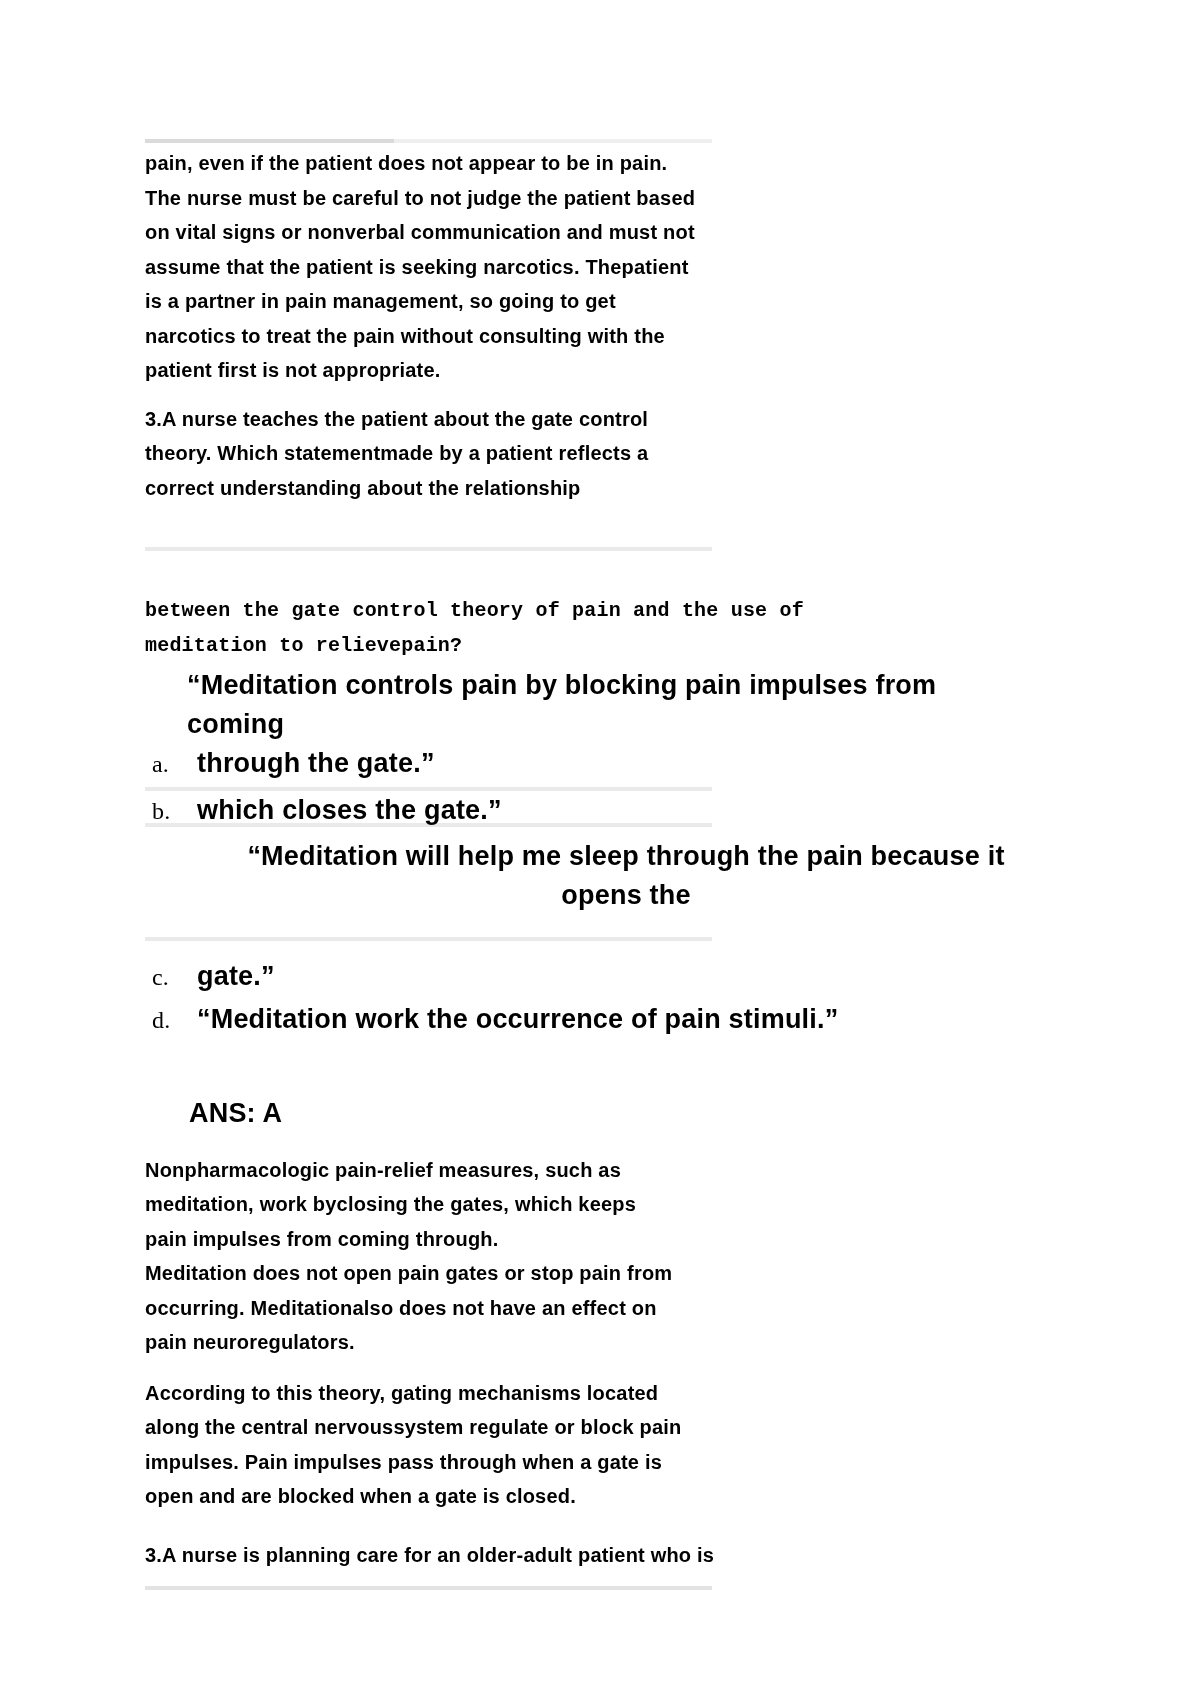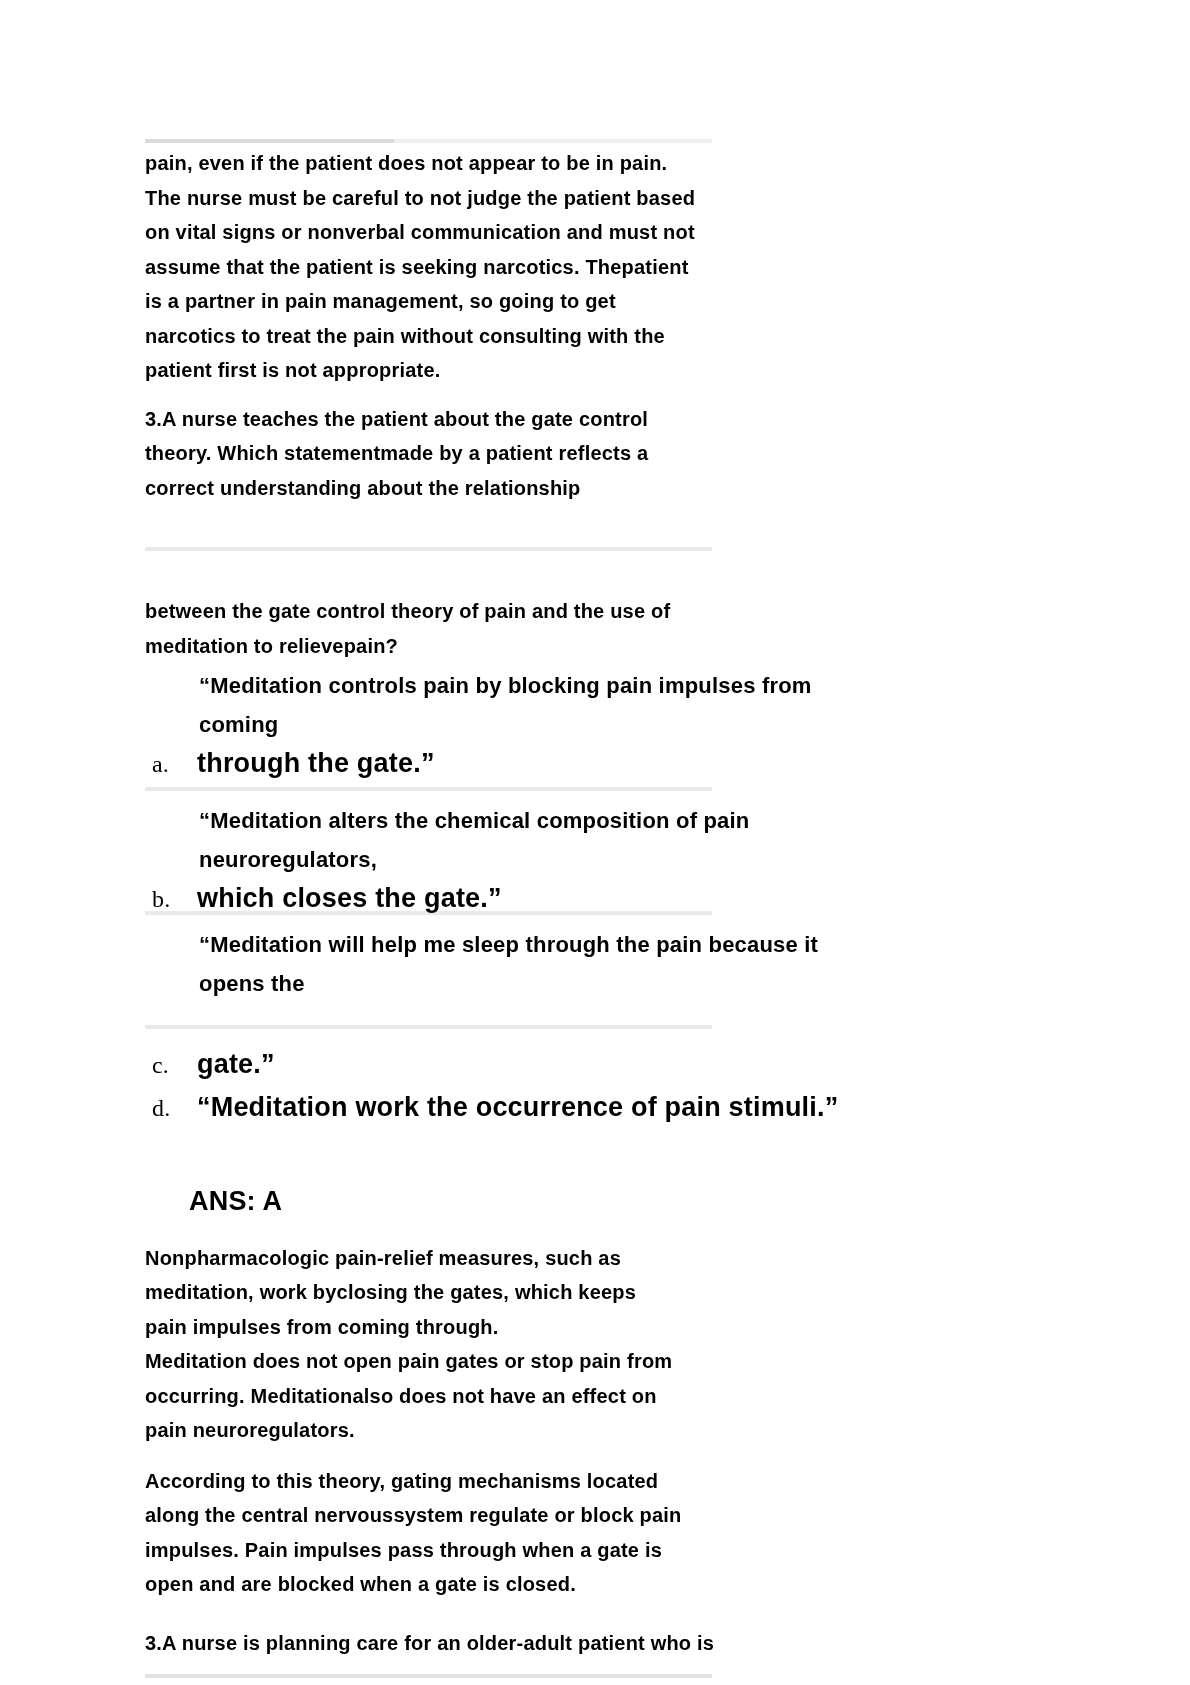"between the gate control theory" .p-q3cont { font-family: none -> Liberation Mono, monospace }
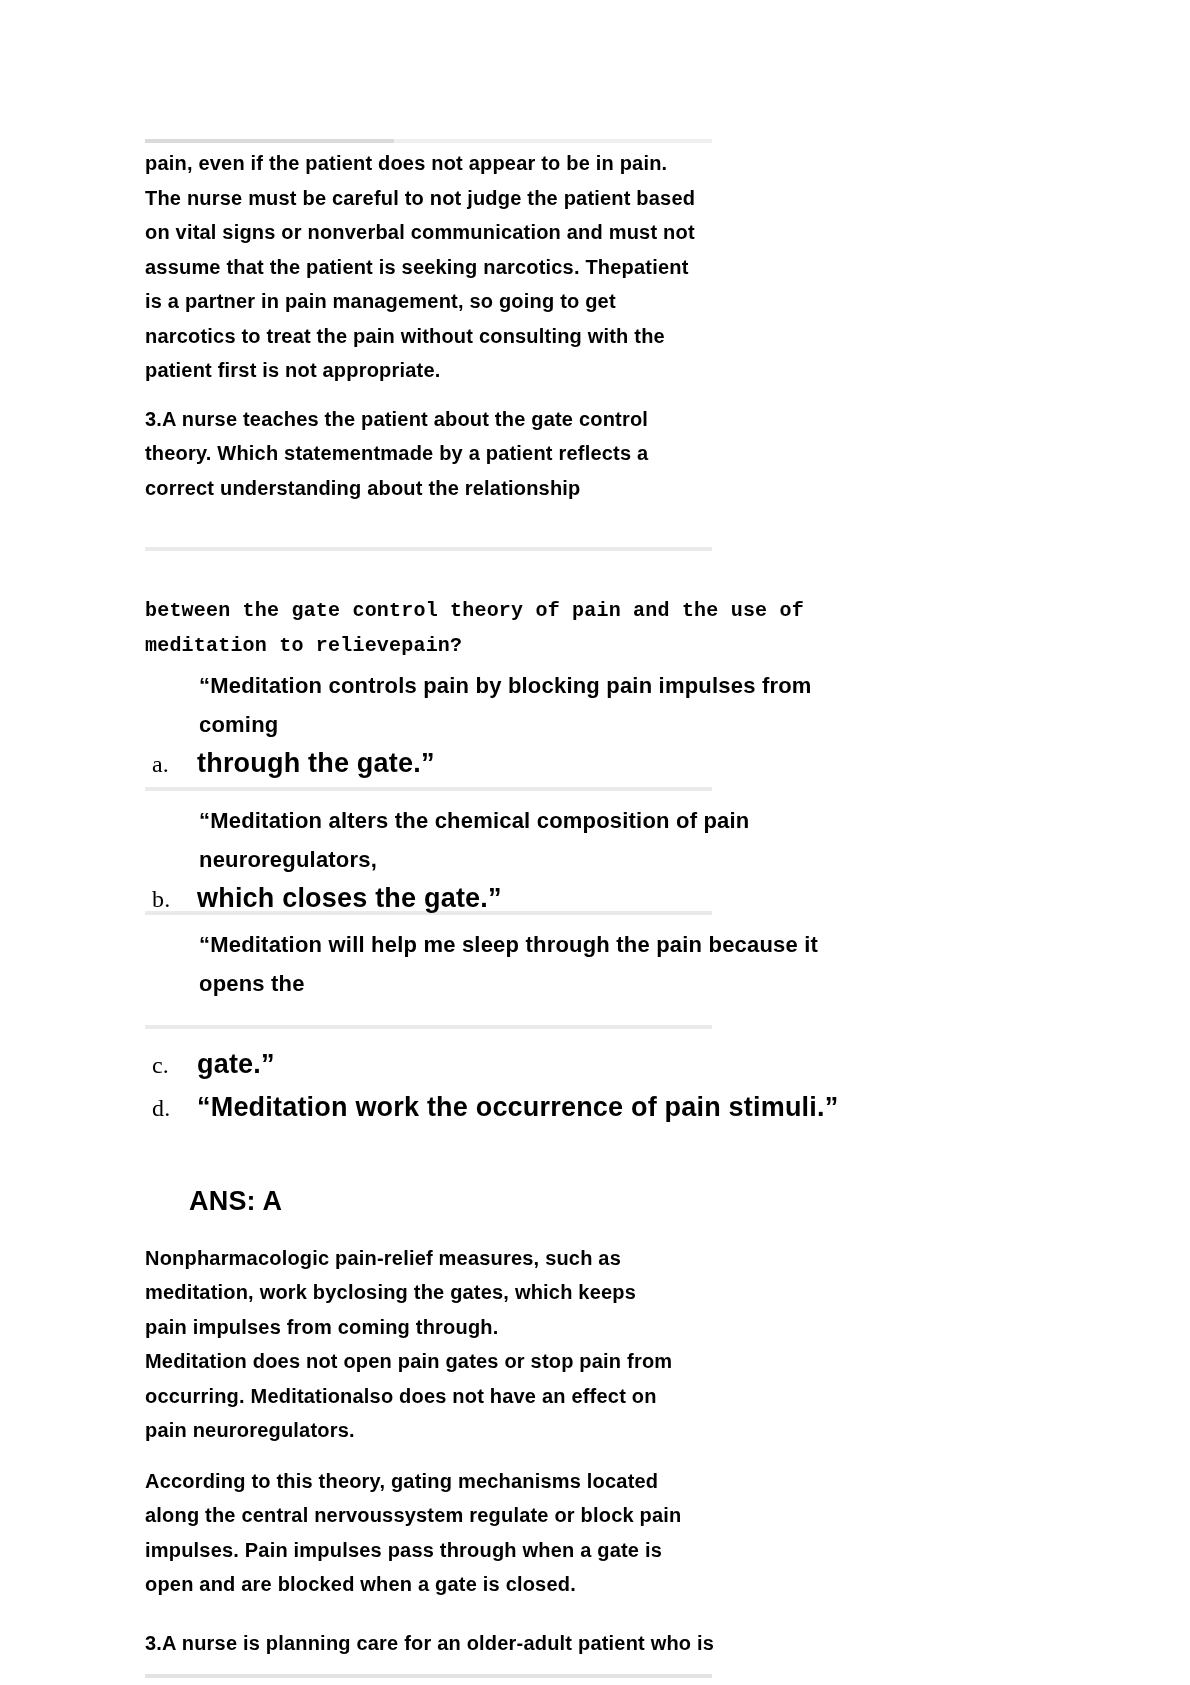"“Meditation controls pain by blocking" .opt-lead { font-size: 22px -> 27px; margin-left: 54px -> 42px }
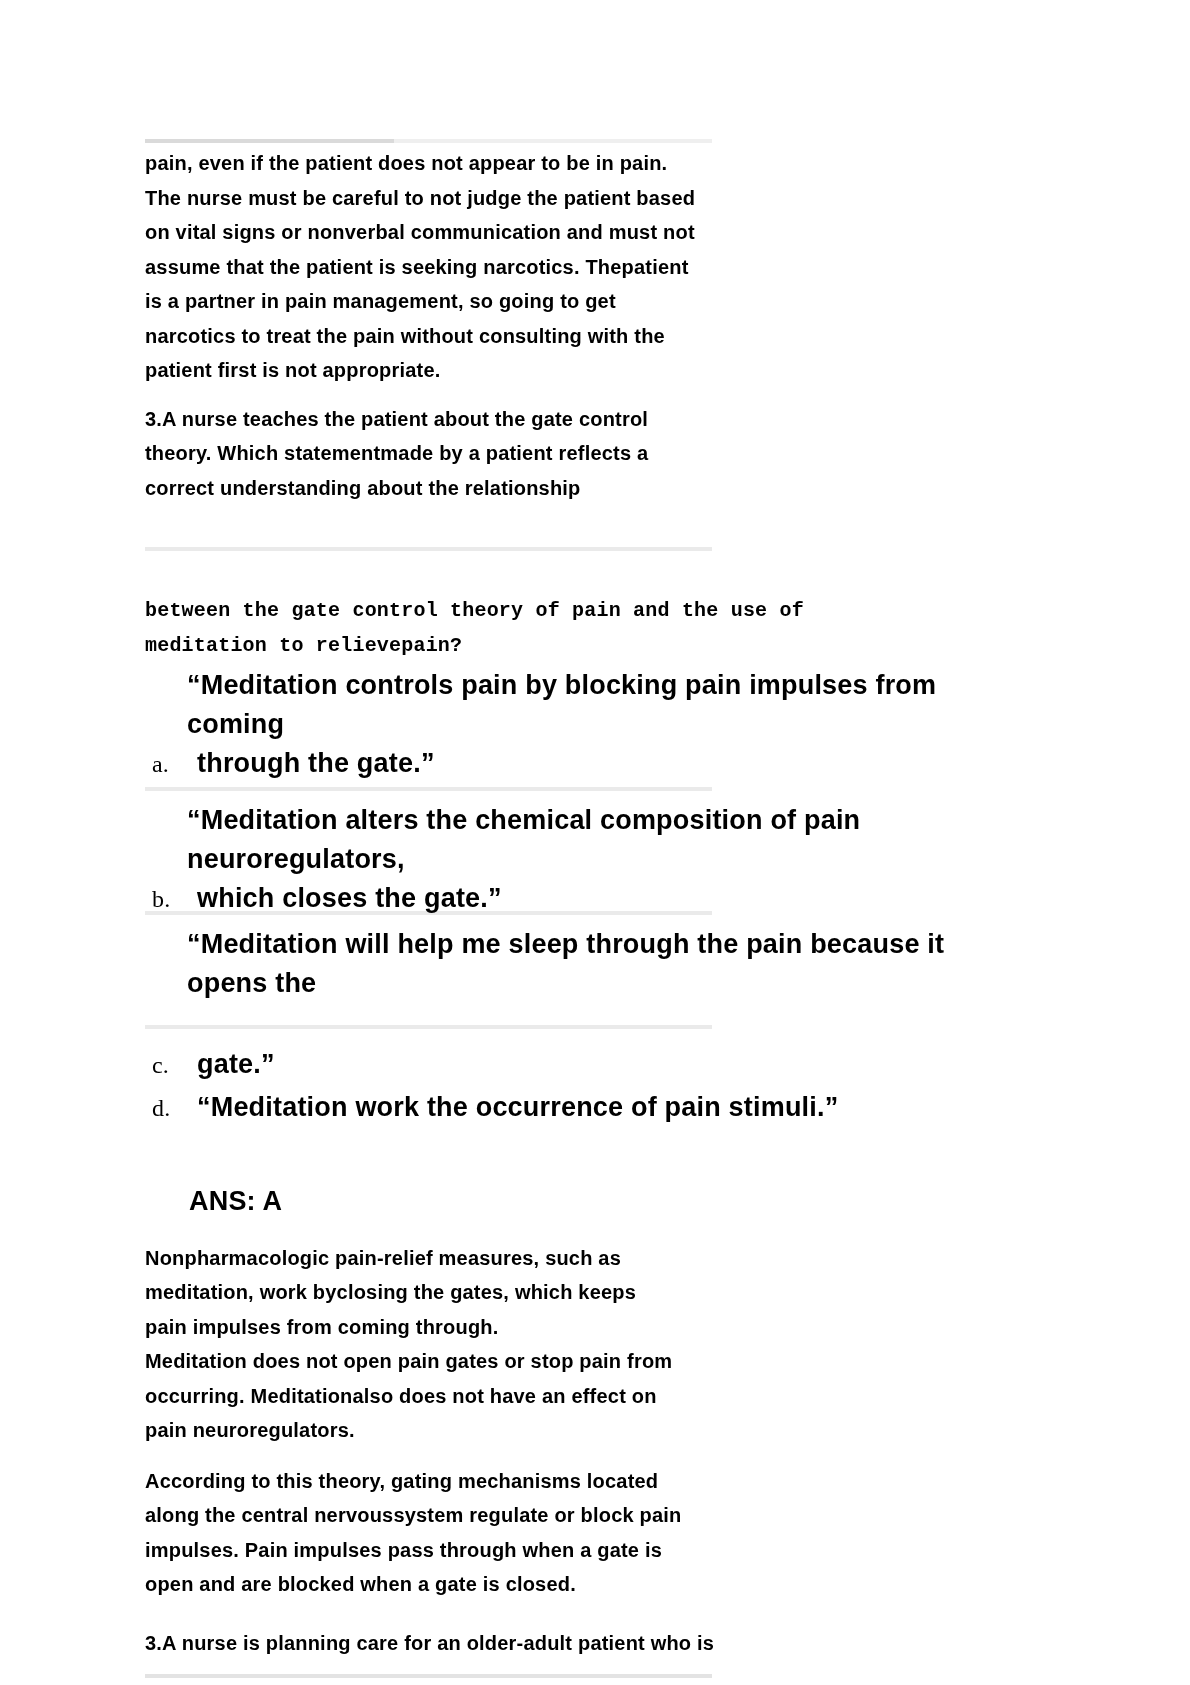"“Meditation alters the chemical" div.opt-lead { html: <div>“Meditation alters the chemical composition of pain neuroregulators,</div> -> none }
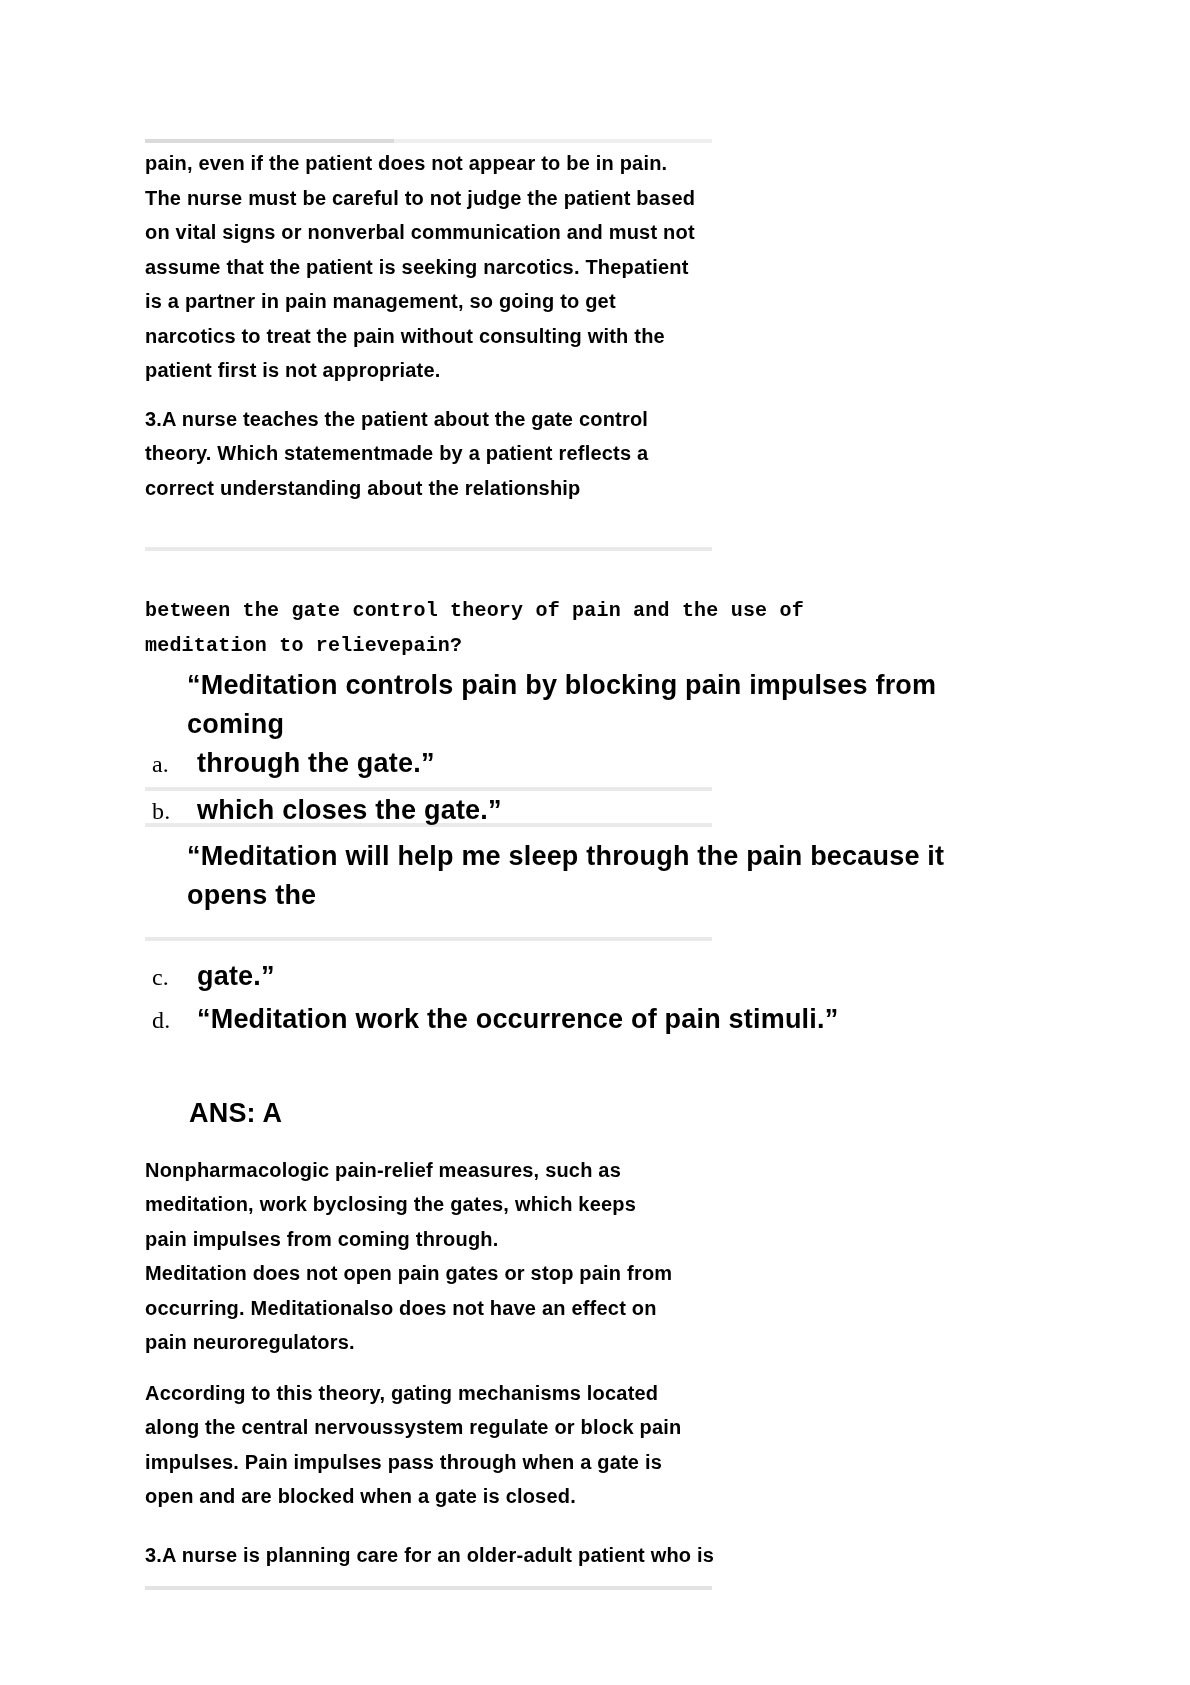"“Meditation will help me sleep" .lead-c { text-align: none -> center }
